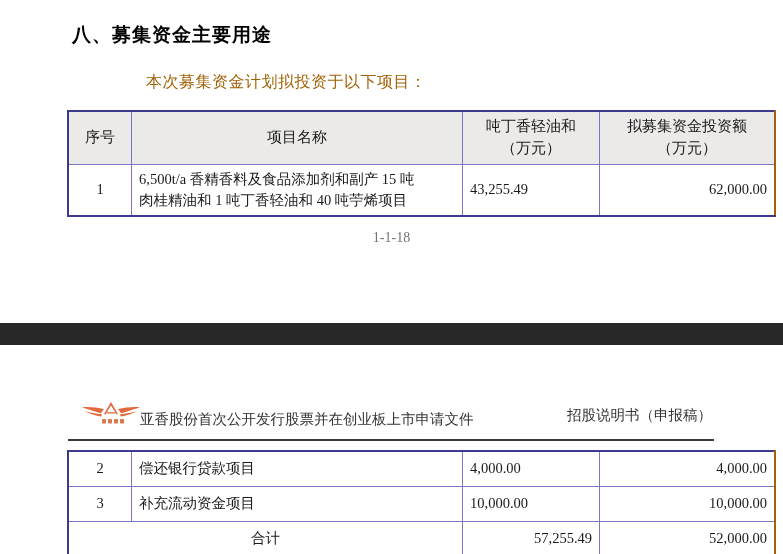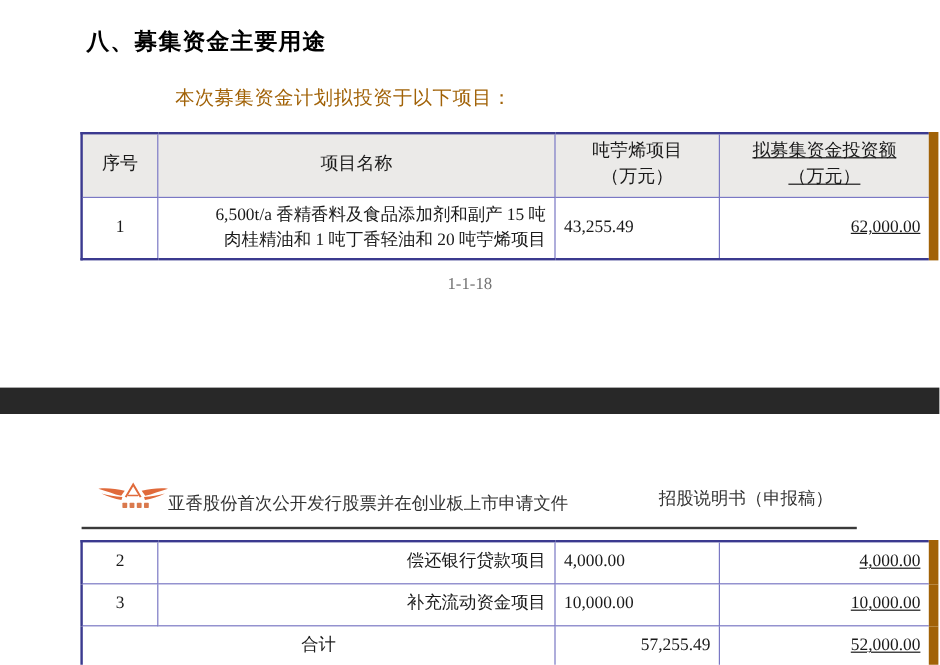"吨苧烯项目" span.nowrap { text: 苧烯项目 -> 丁香轻油和 }
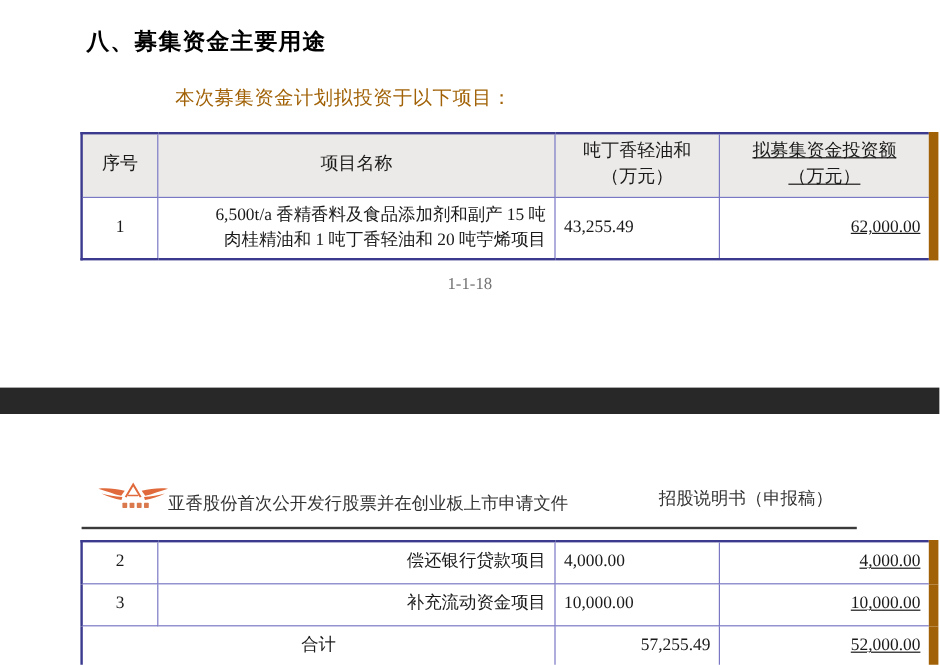"拟募集资金投资额" .doc-table .outer-right { border-right: 8px solid #a16207 -> 2px solid #a16207; text-decoration: underline -> none }
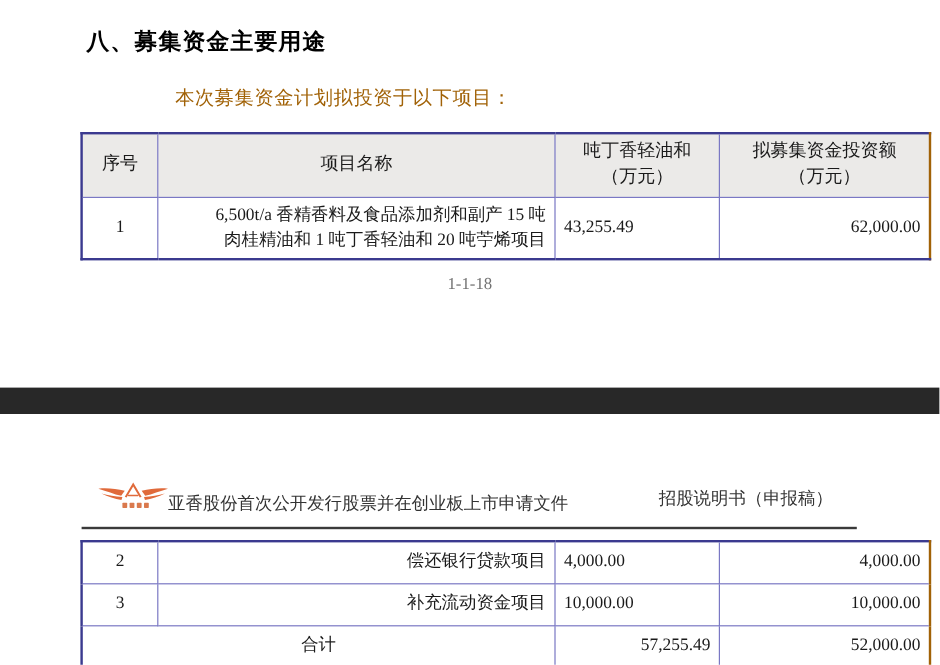"6,500t/a 香精香料及食品添加剂和副产 15 吨" .col-name { text-align: right -> left }
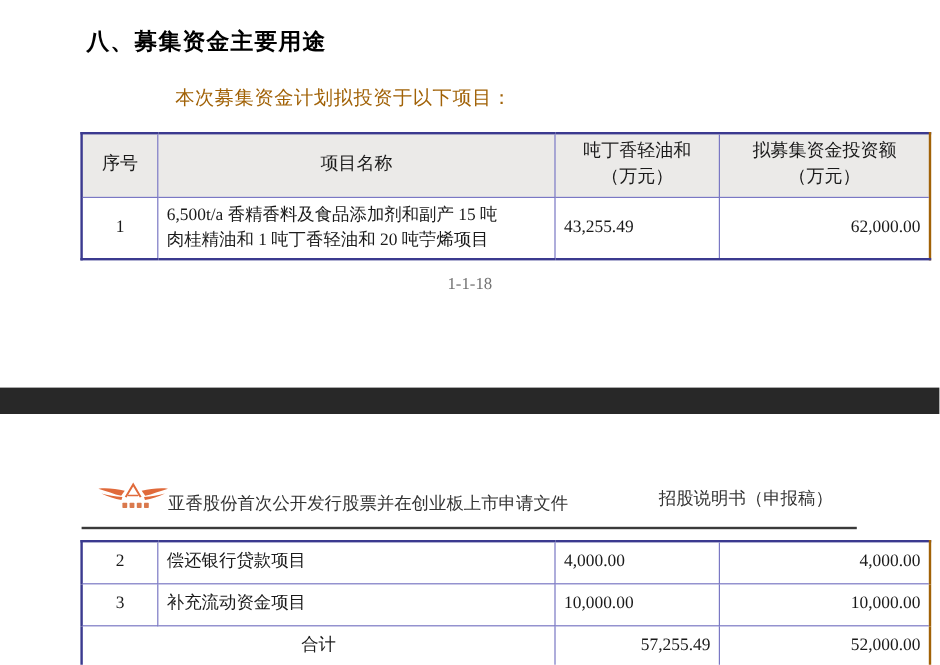"肉桂精油和 1 吨丁香轻油和 20 吨苧烯项目" span.nowrap { text: 20 -> 40 }
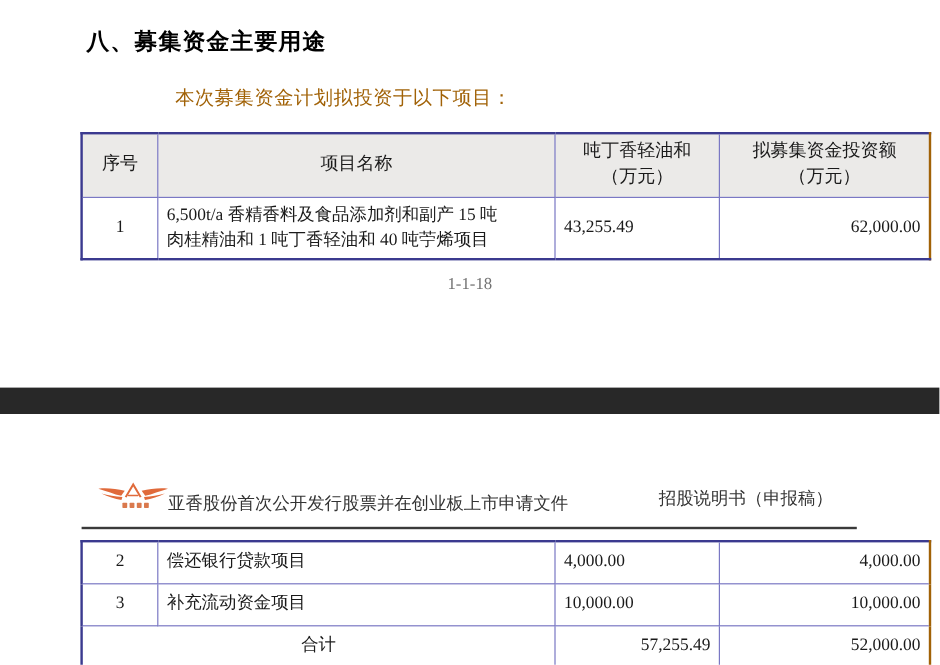"招股说明书（申报稿）" .header-right { right: 20px -> 2px }
